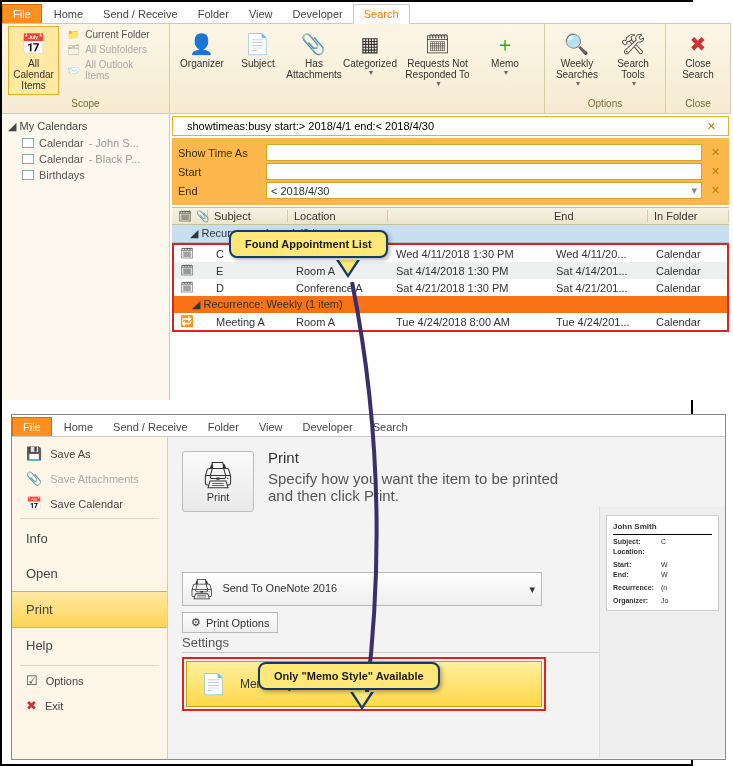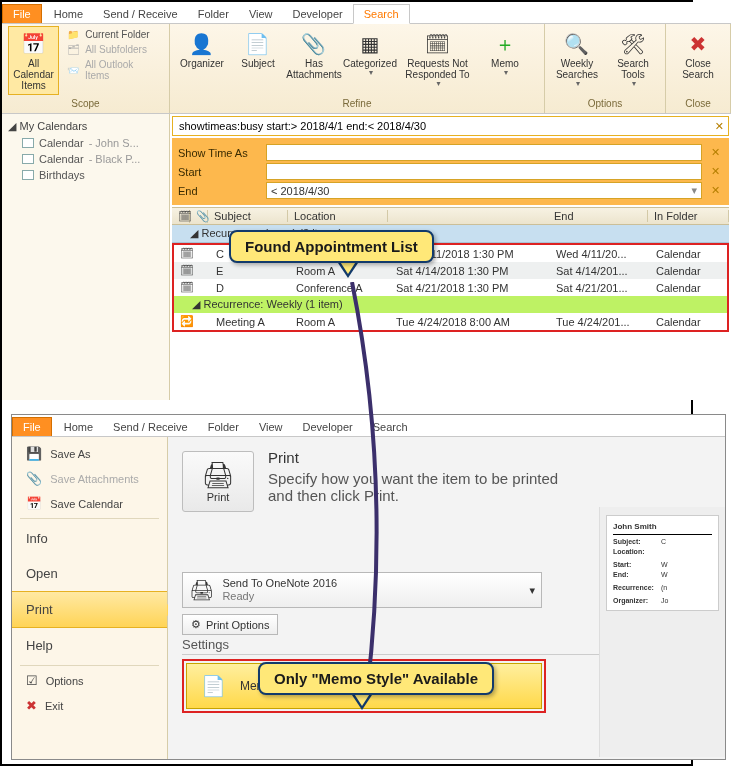"Refine" div.rgroup-label { html: <div>Refine</div> -> none }
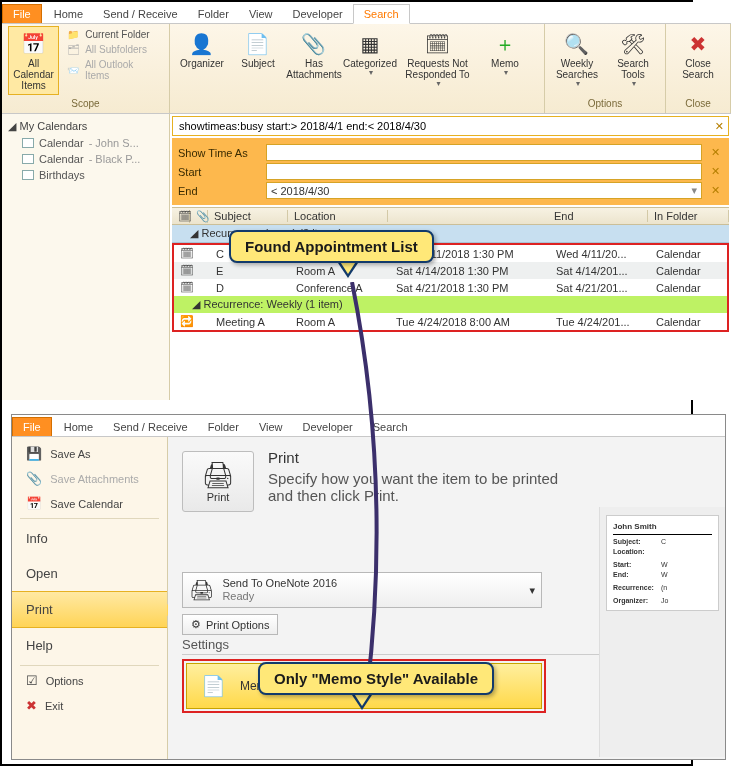"showtimeas:busy start:> 2018/4/1 end:<" .searchbar { padding: 1px 4px -> 1px 12px }
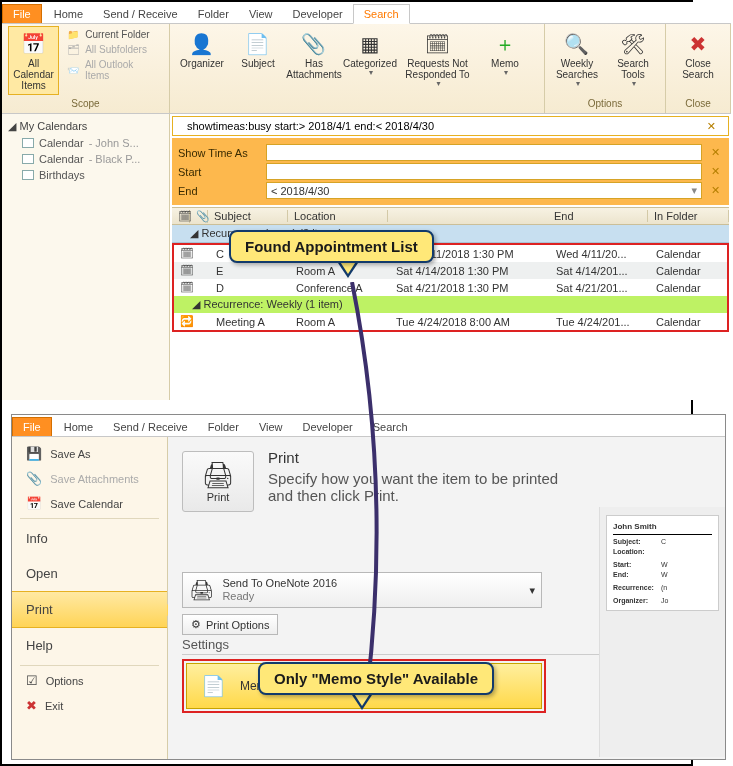"Found Appointment List" .callout { font-size: 15px -> 11px }
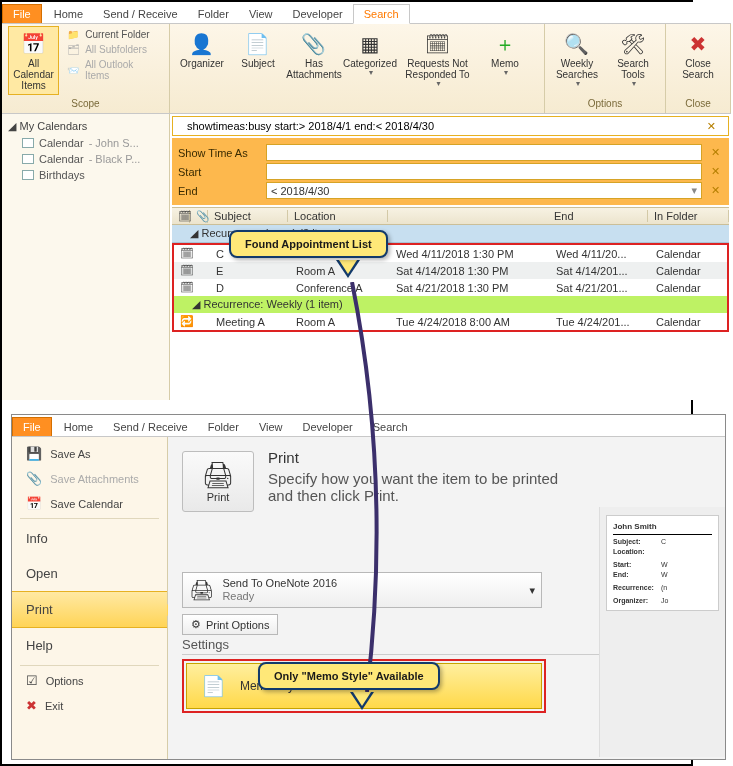"◢ Recurrence: Weekly (1 item)" div.grouprow { background: #bef264 -> #f97316 }
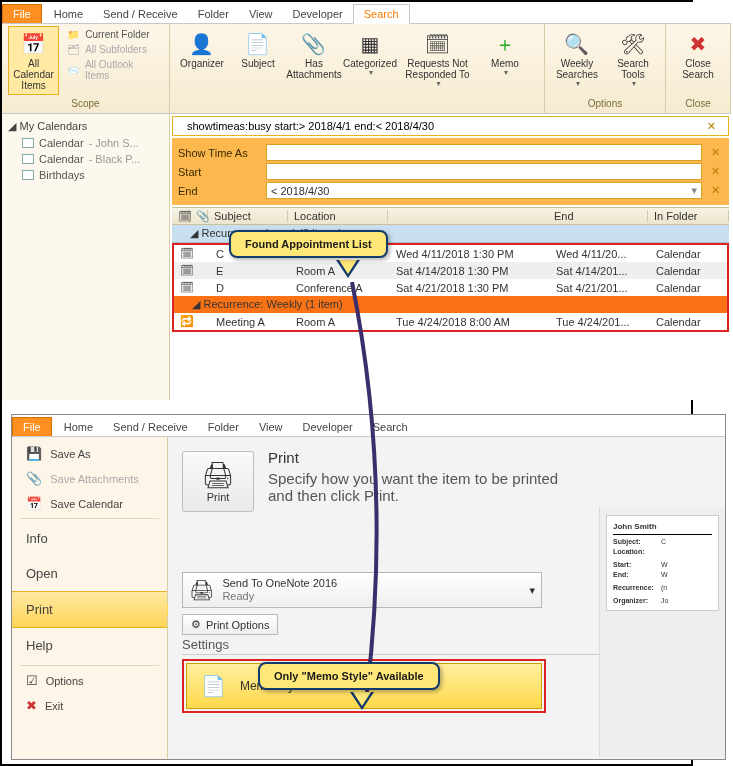"Ready" div { html: <div>Ready</div> -> none }
